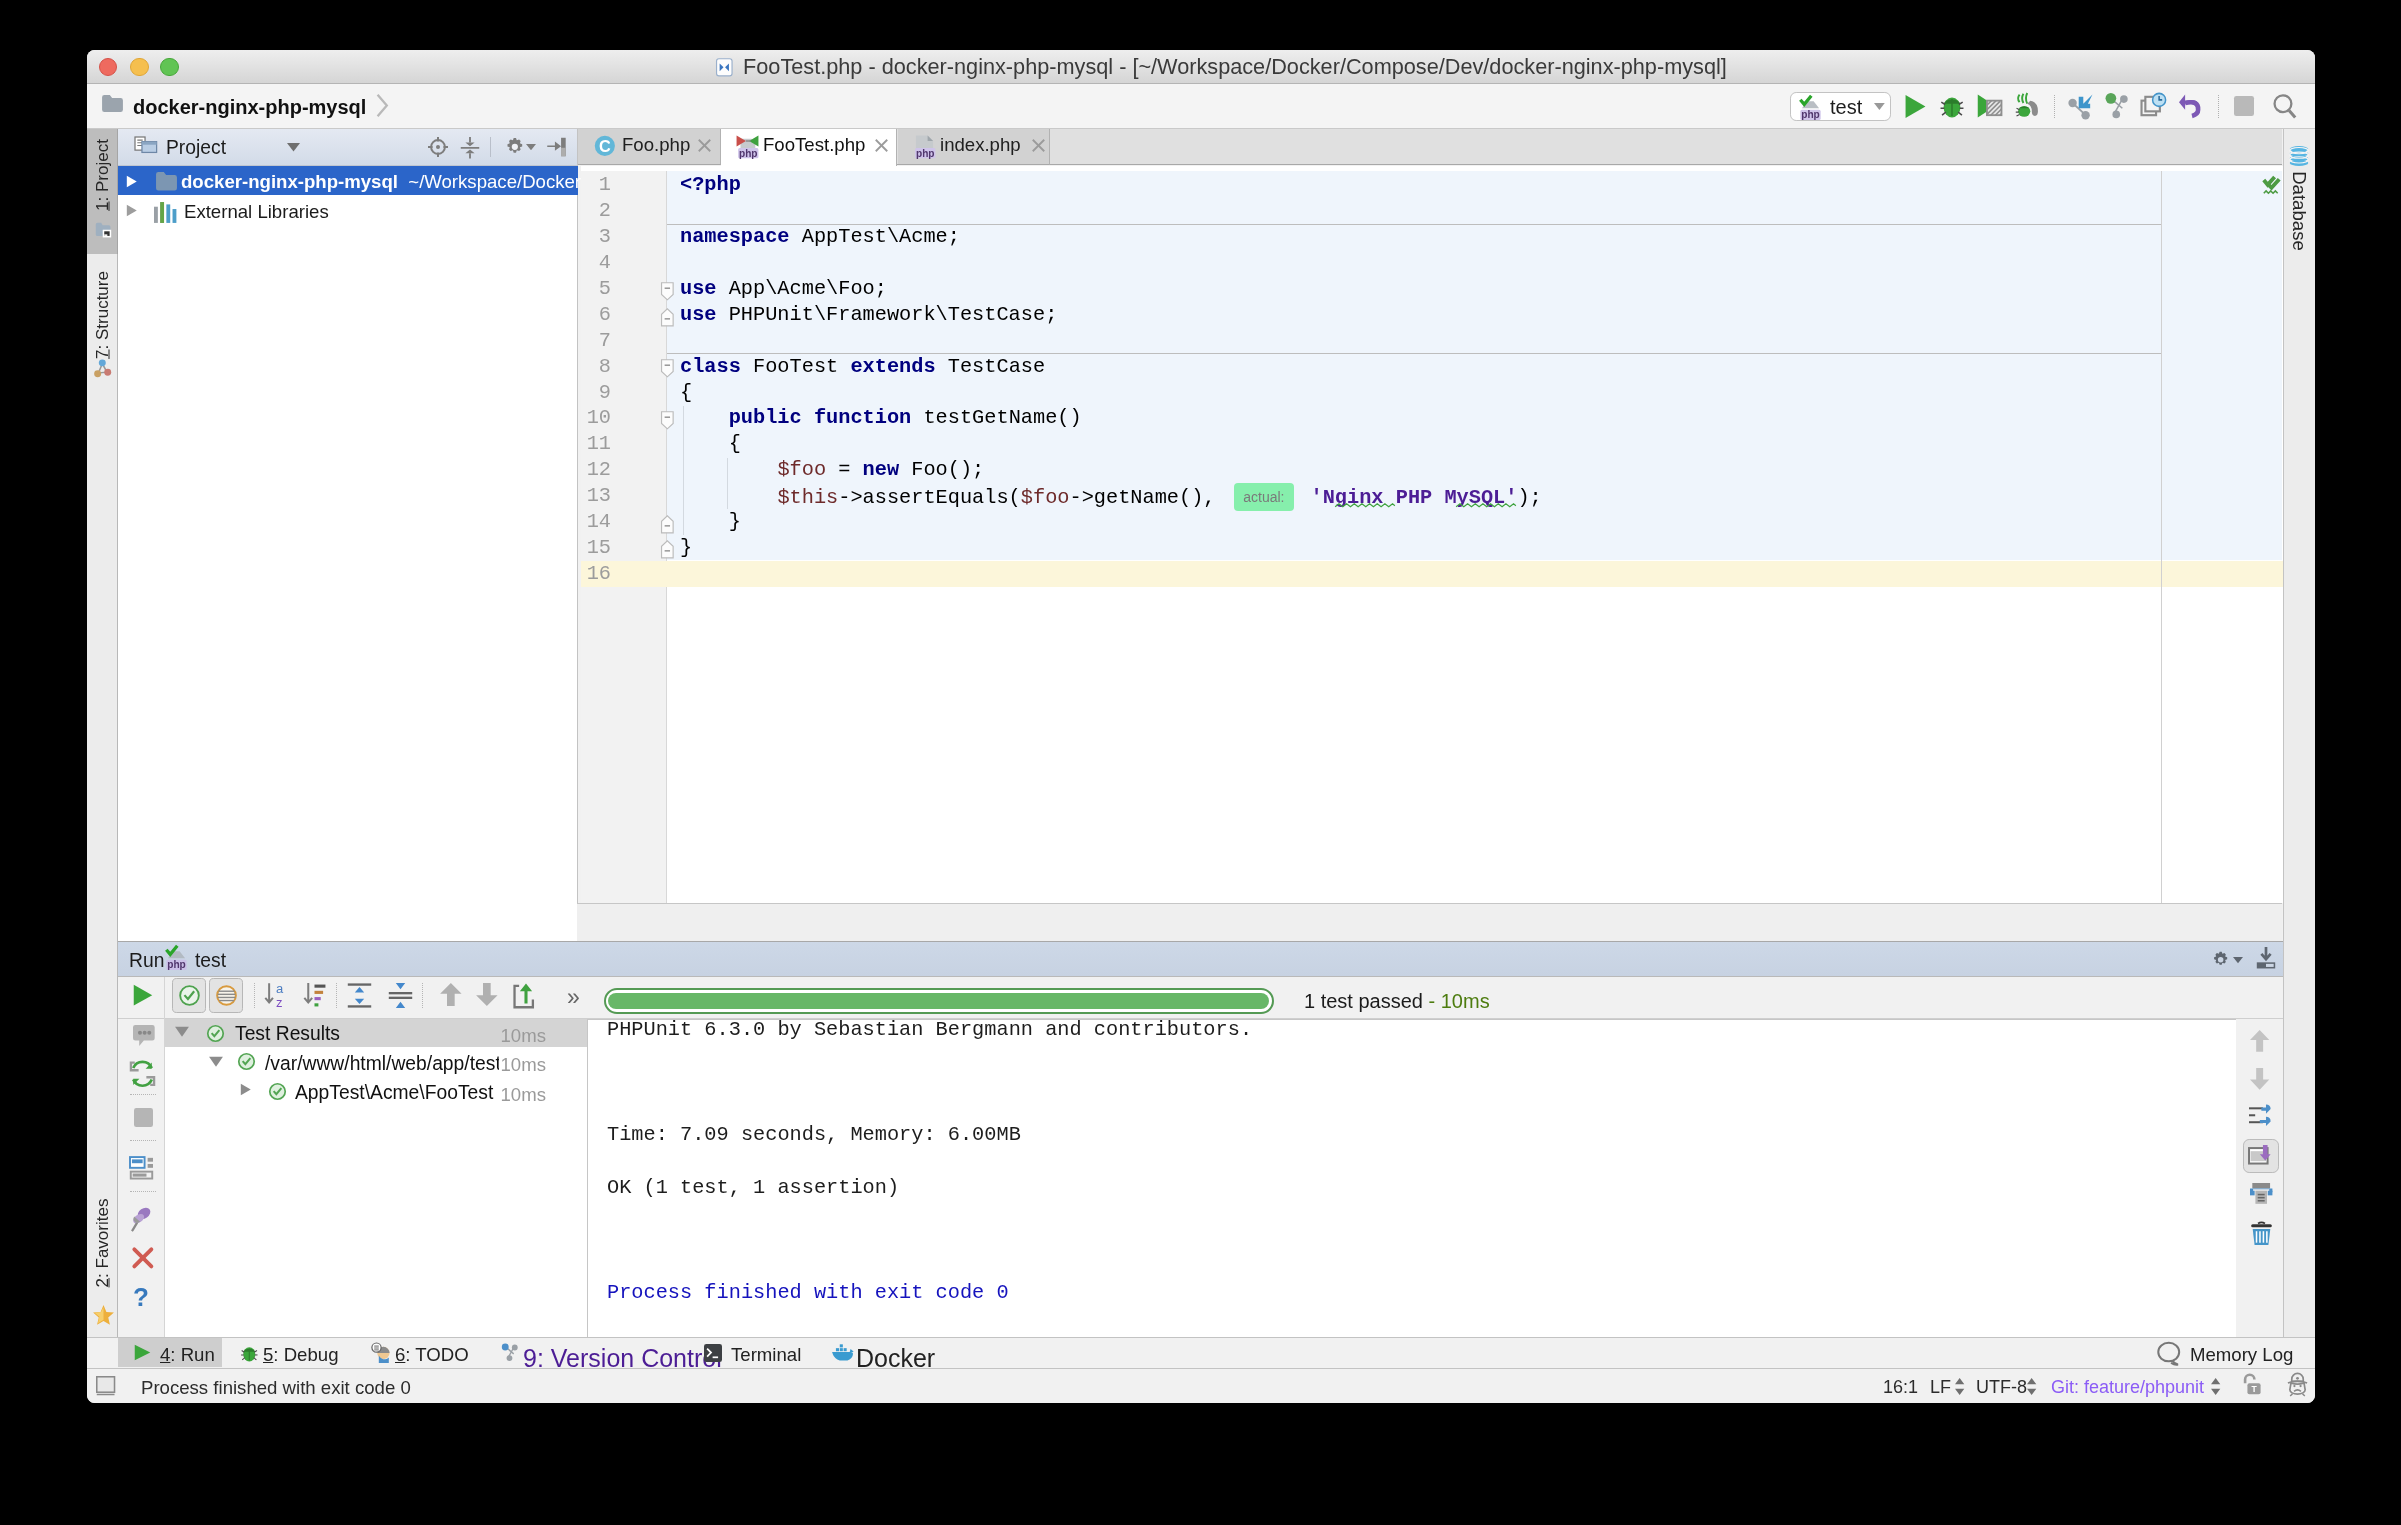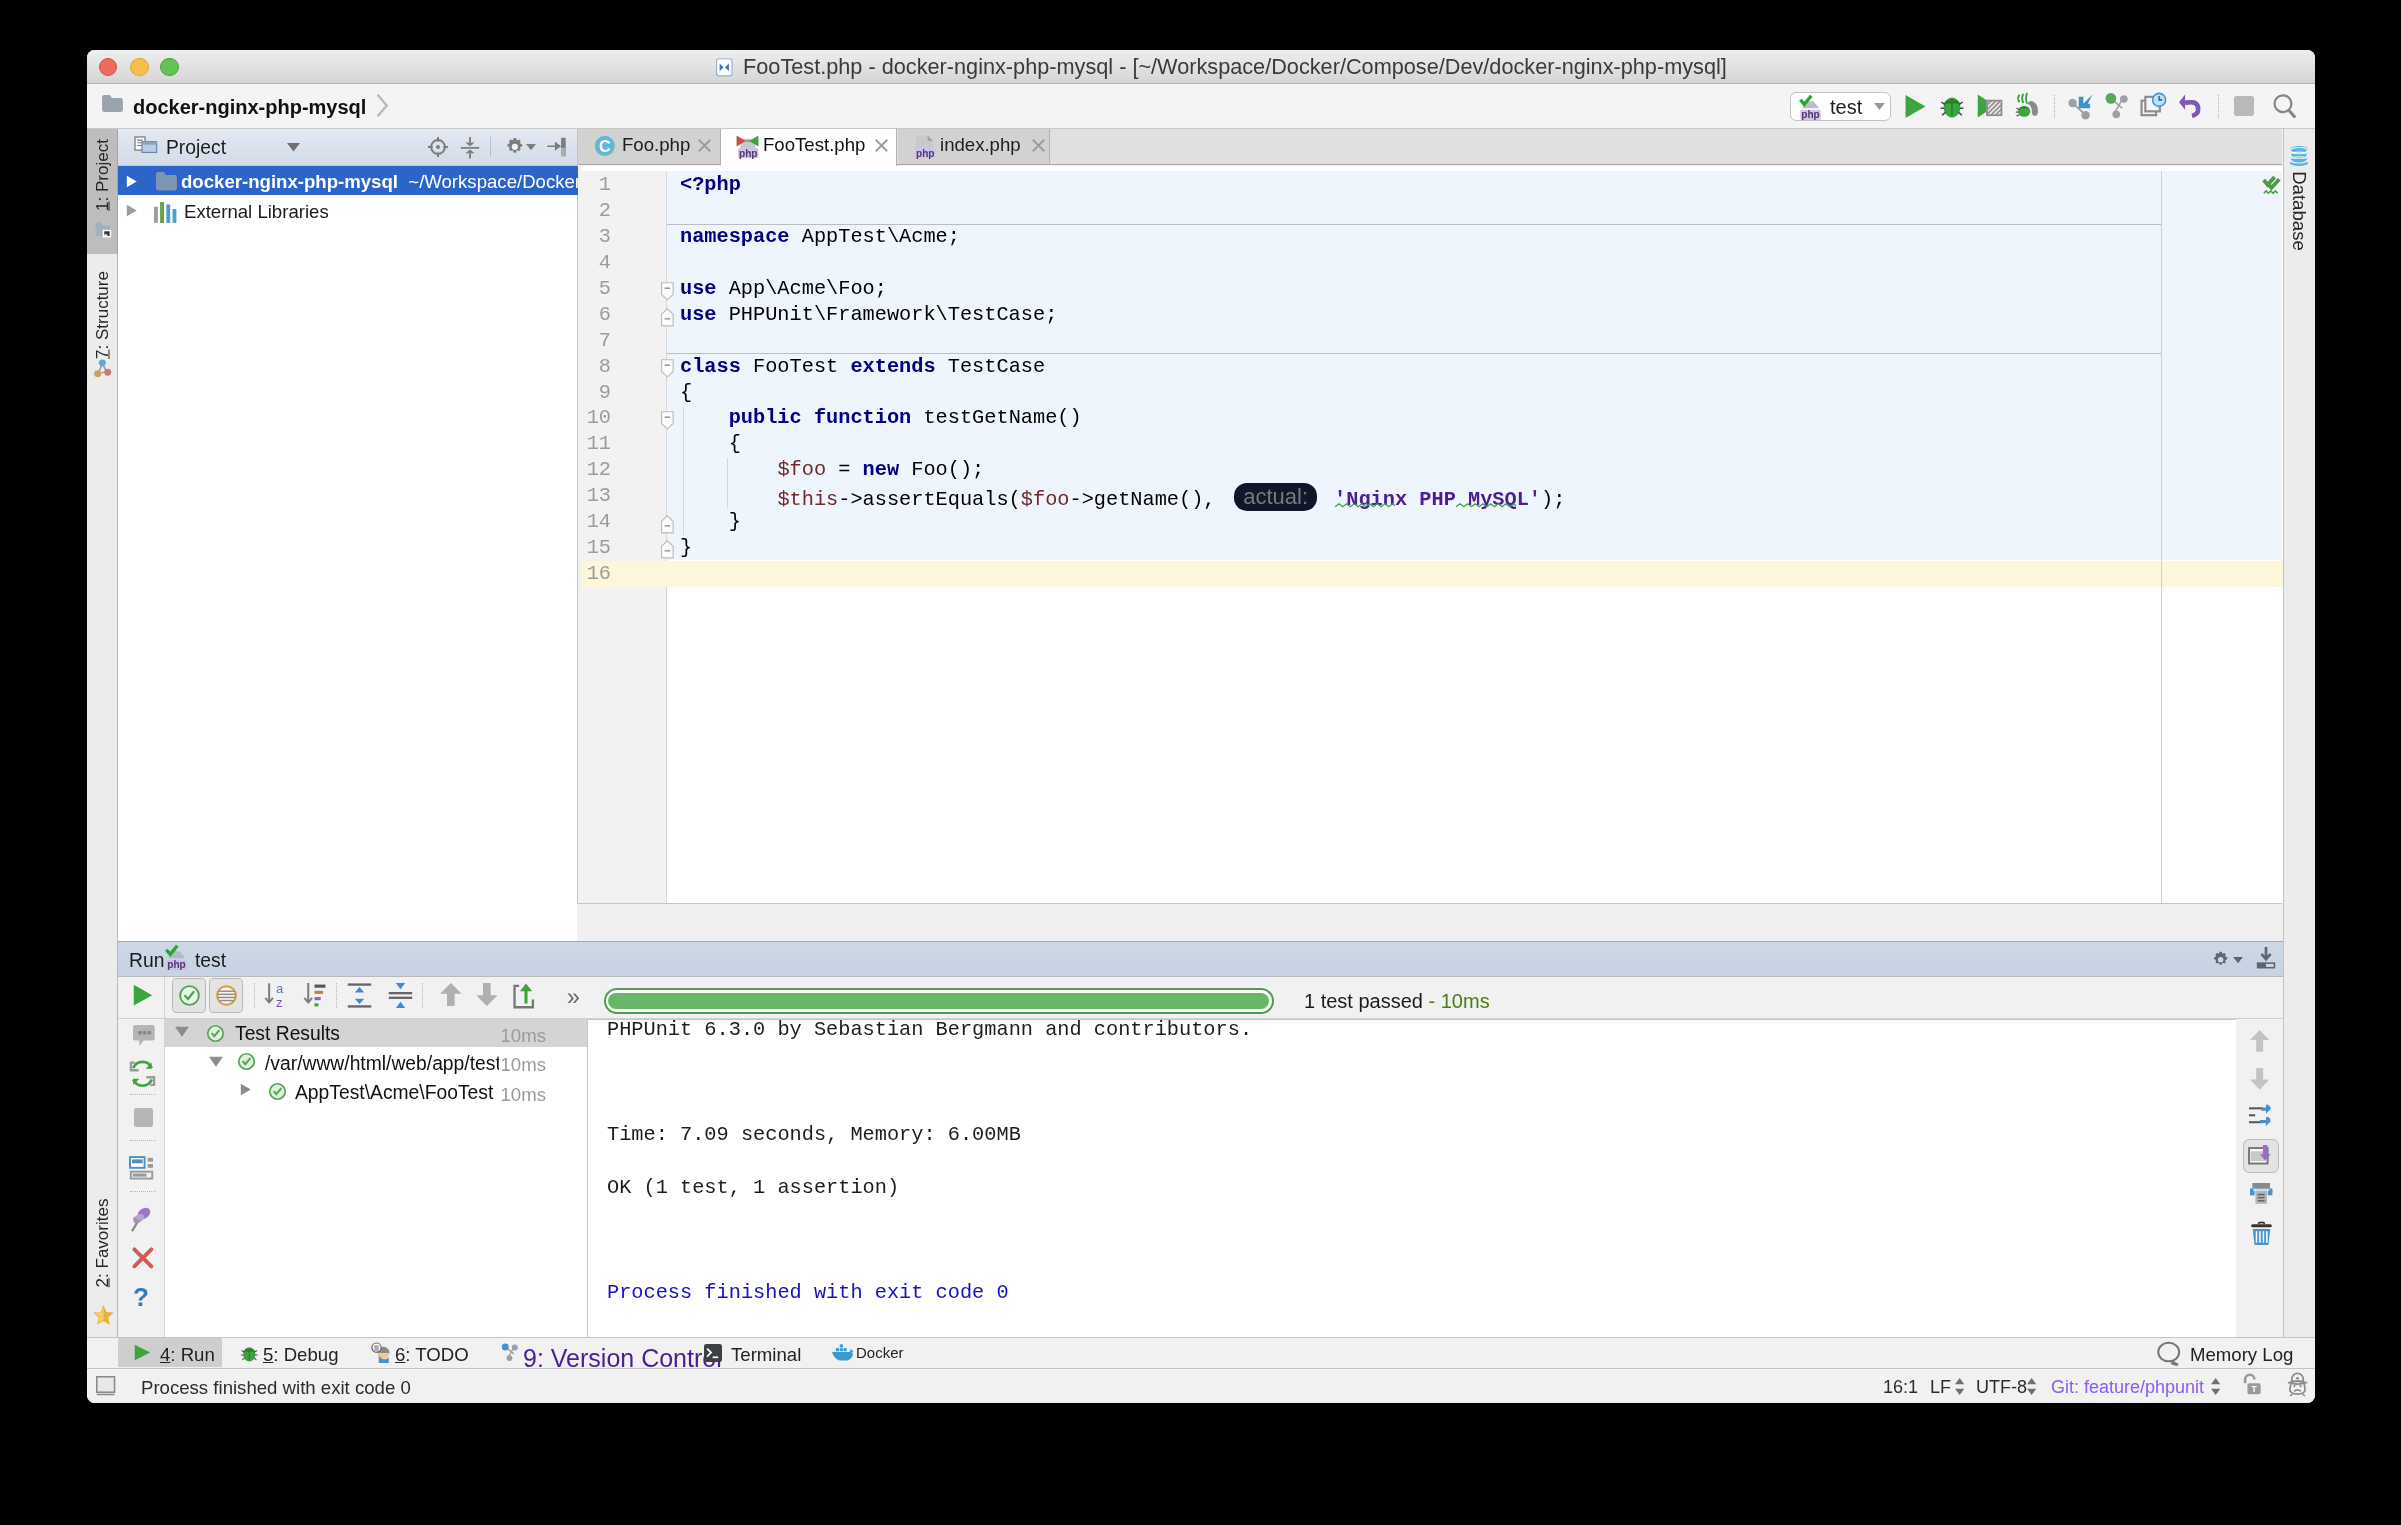"actual:" .pill { background: #0f172a -> #86efac; border-radius: 13px -> 4px; font-size: 22px -> 14px }
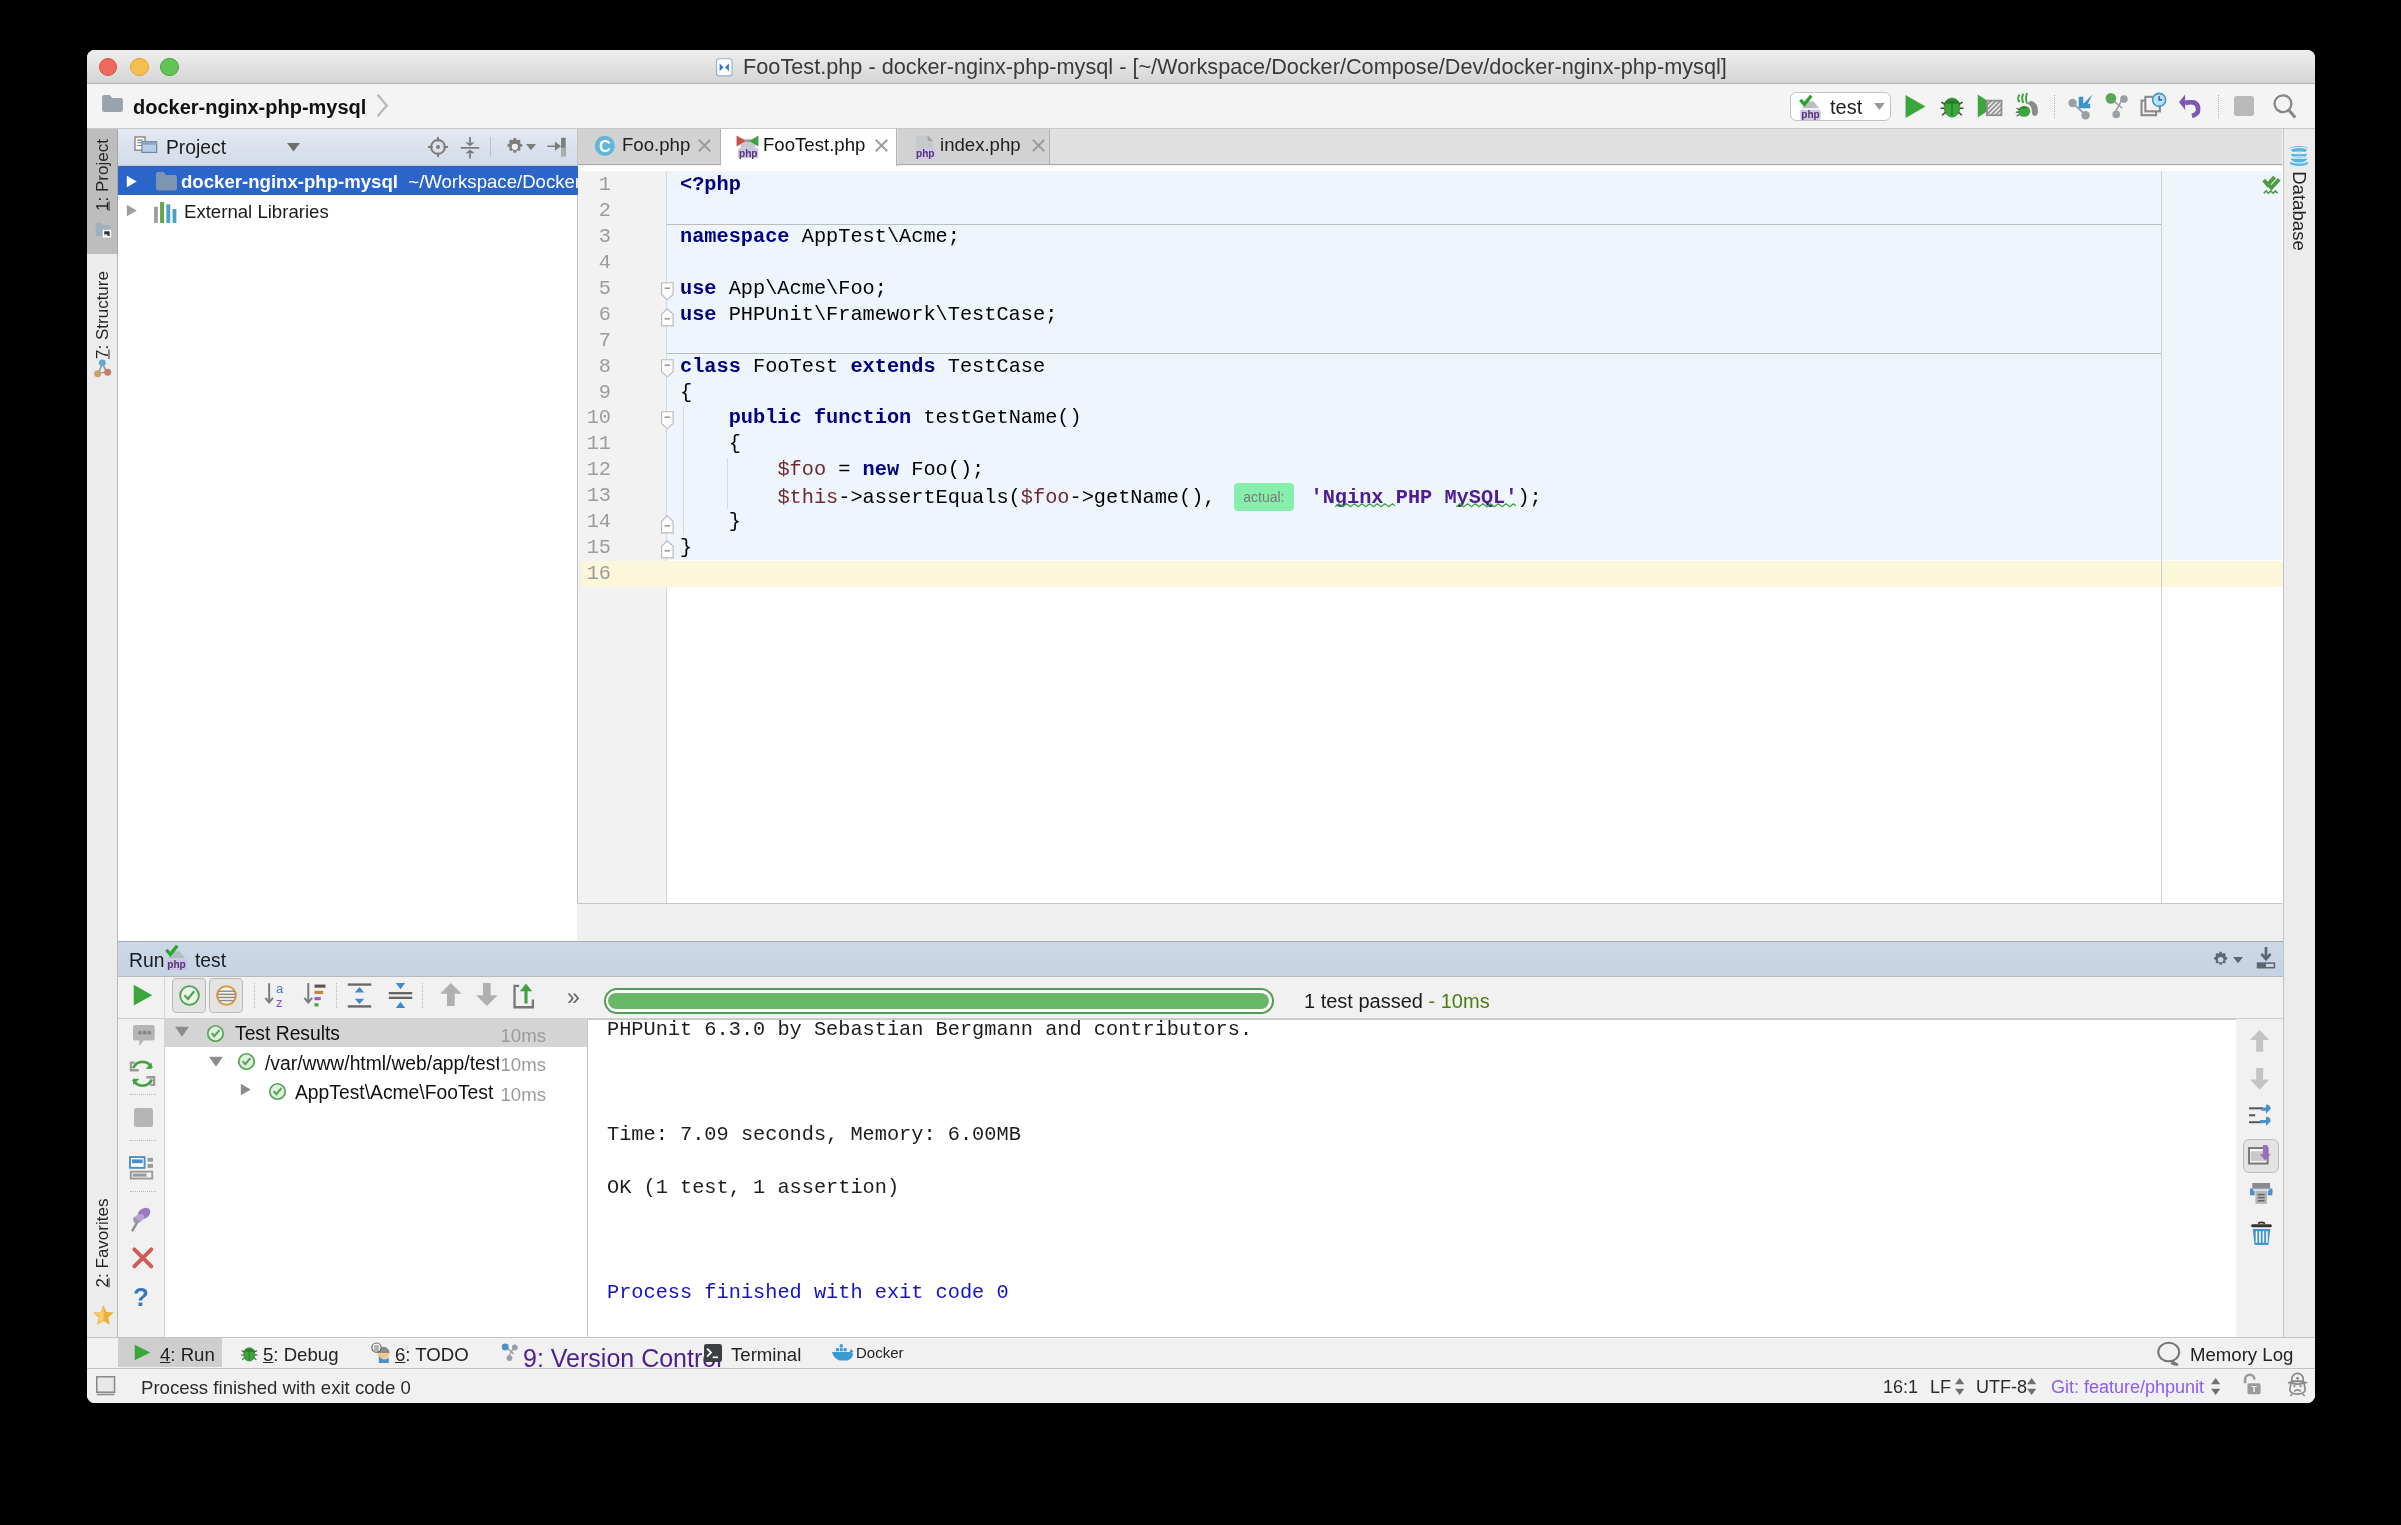"Docker" div.t { font-size: 15px -> 25px }
